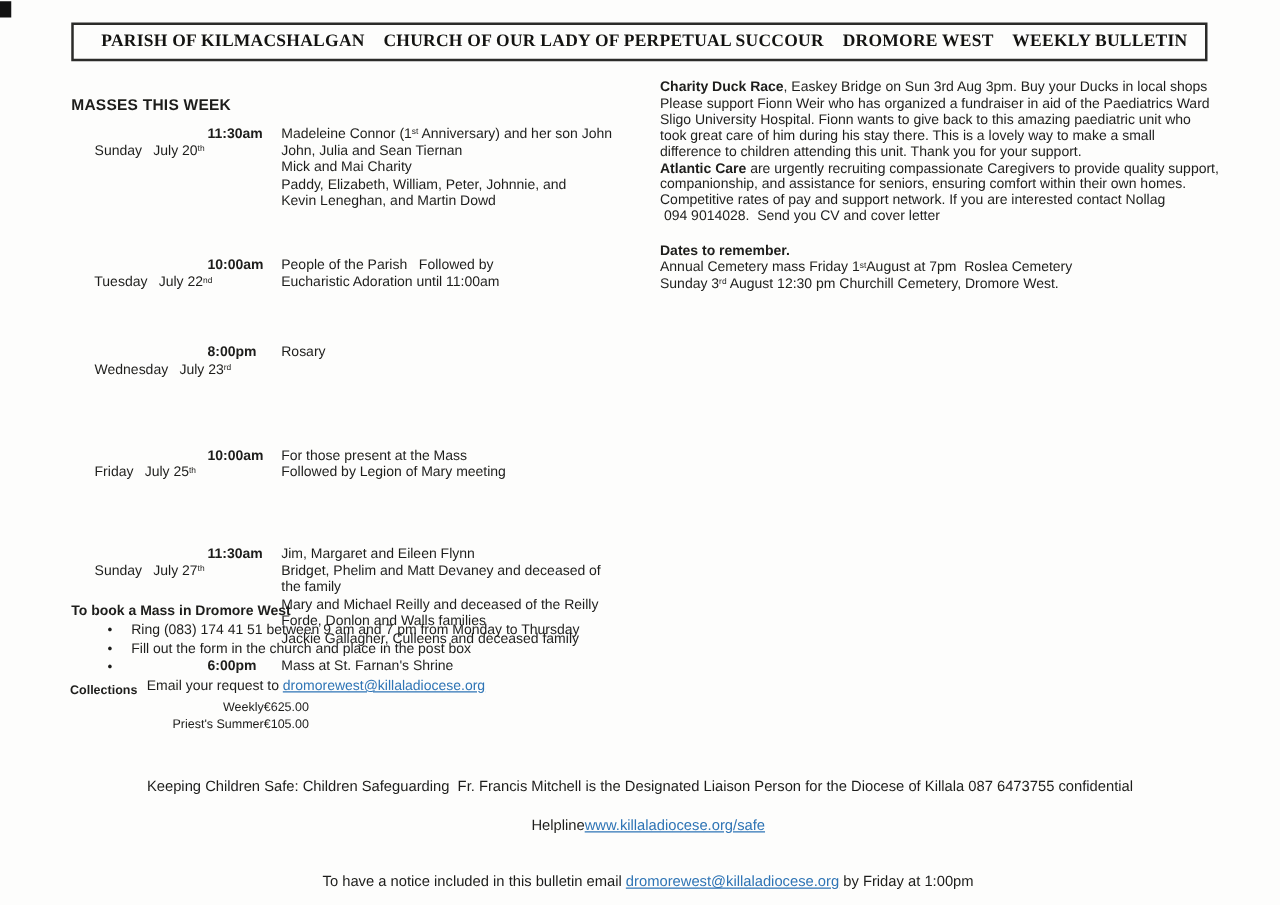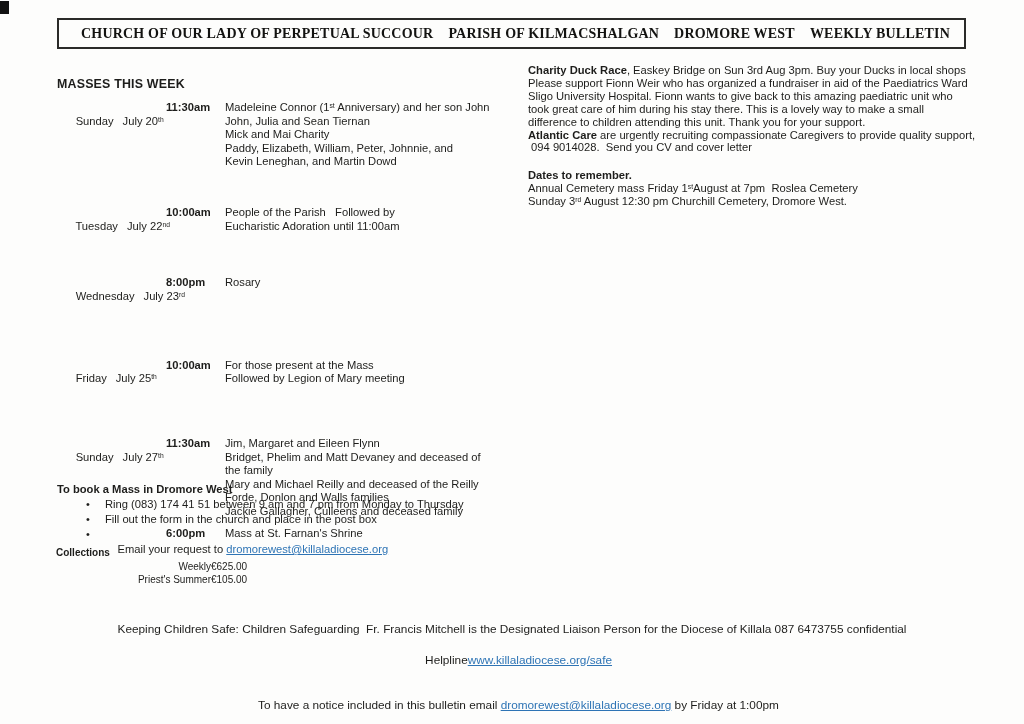"CHURCH OF OUR LADY OF" span.ht { order: before "PARISH OF KILMACSHALGAN" -> after "PARISH OF KILMACSHALGAN" }
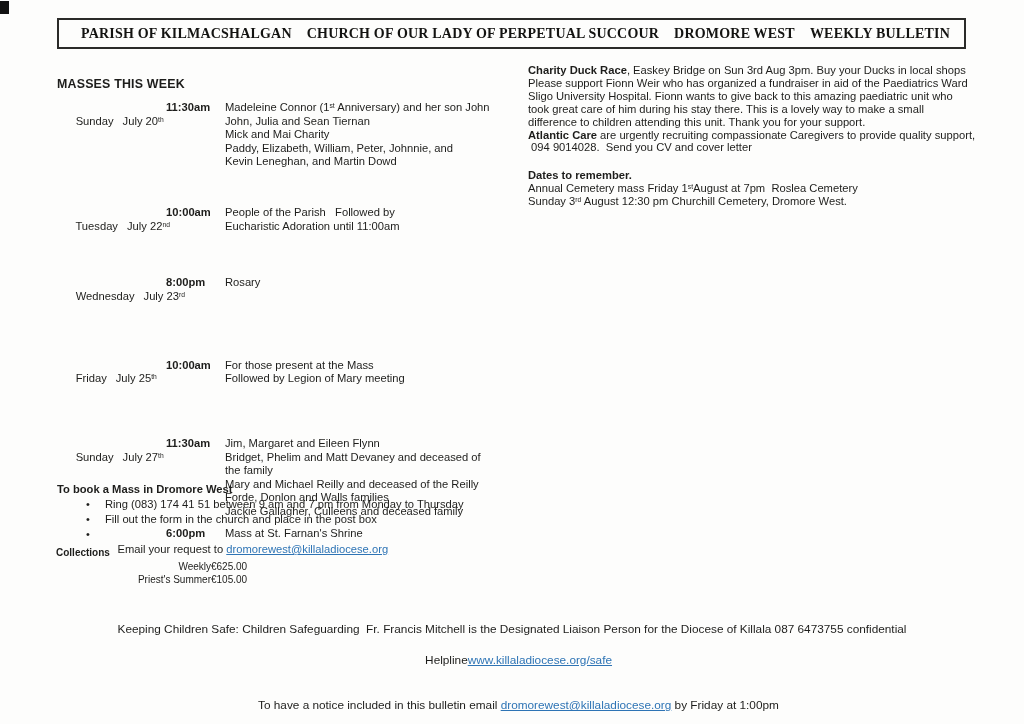"companionship, and assistance for" div.rline { html: none -> <div>companionship, and assistance for seniors, ensuring comfort within their own homes.</div> }
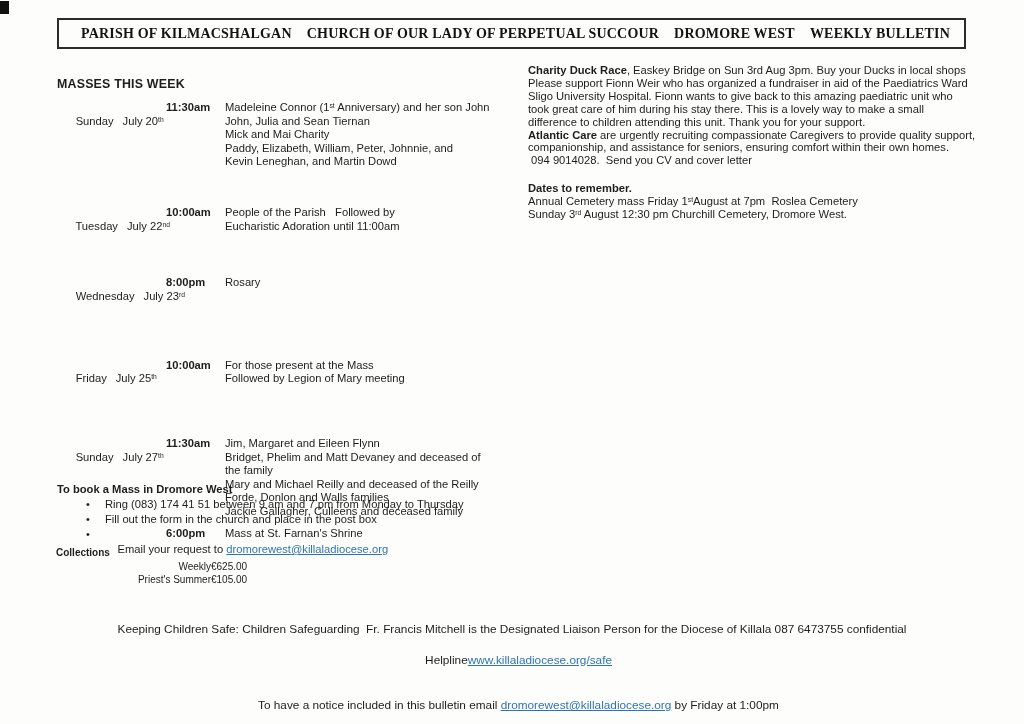"Competitive rates of pay and" div.rline { html: none -> <div>Competitive rates of pay and support network. If you are interested contact Nollag</div> }
